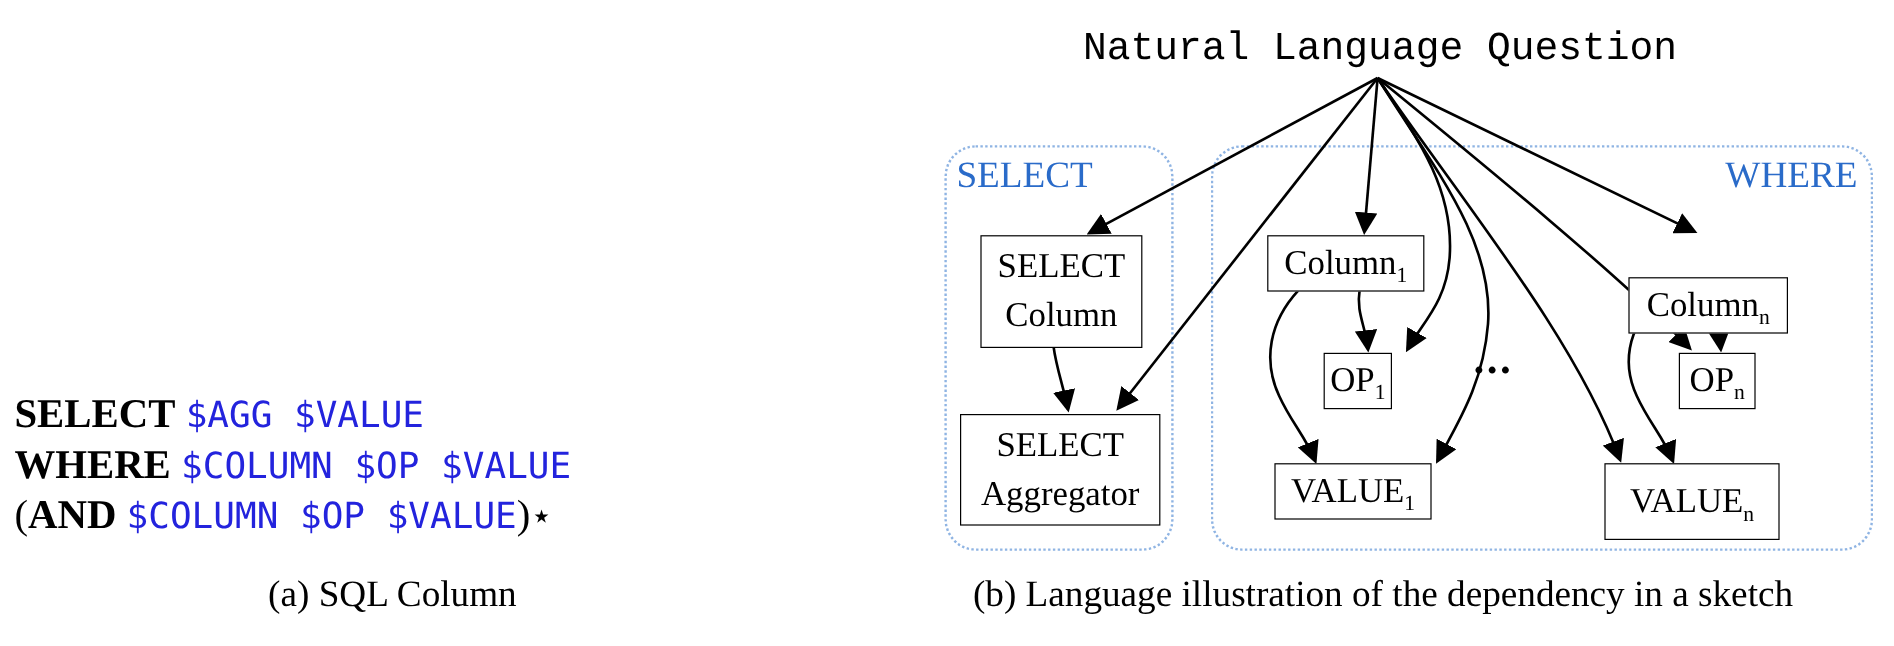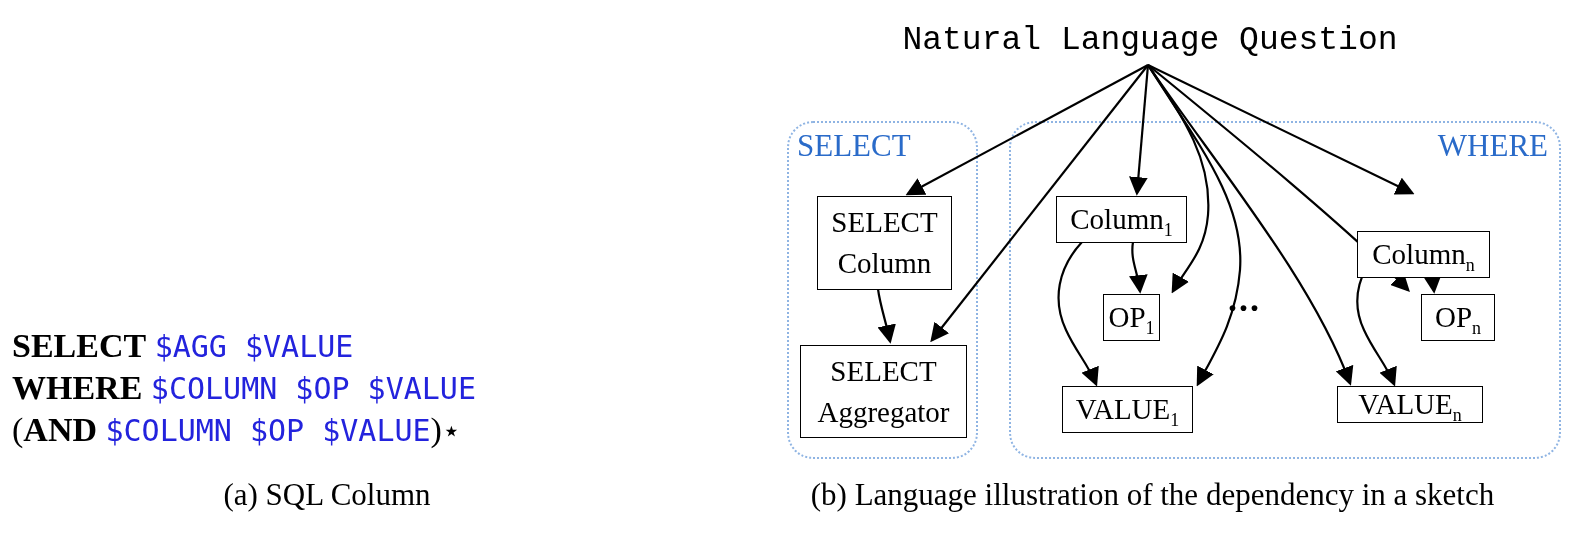"OPn" div.node { margin-left: 22px -> none; width: 74px -> 64px }
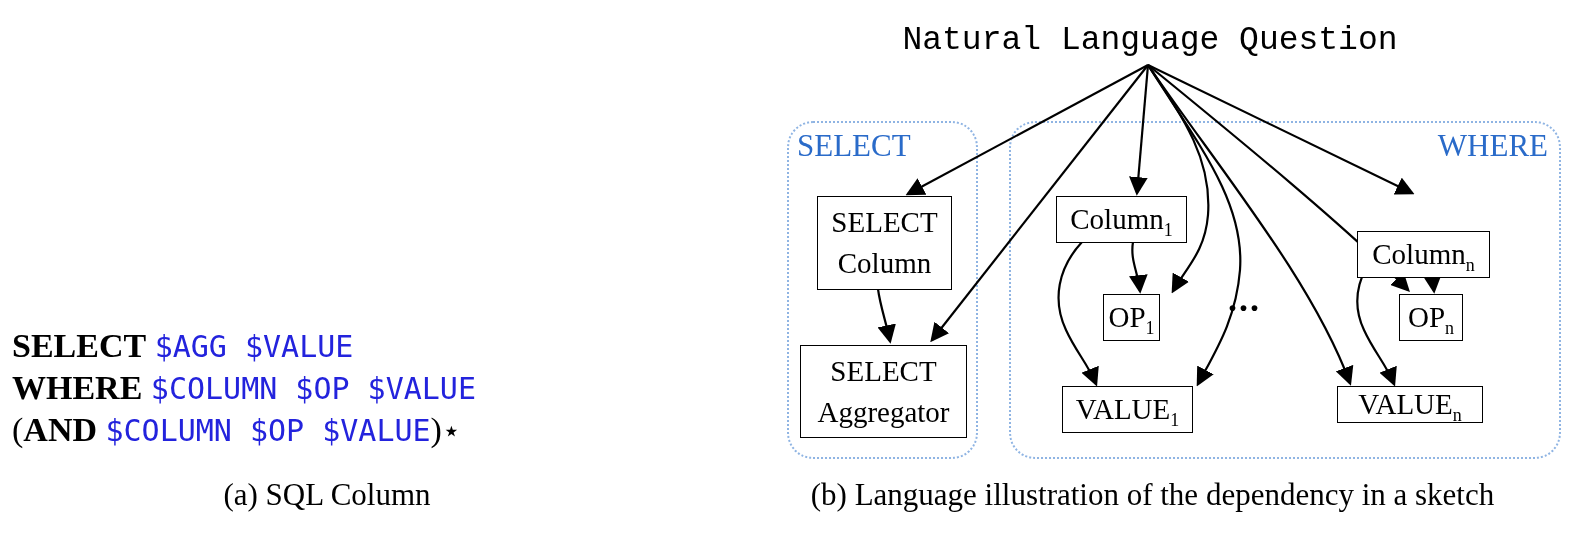"VALUEn" div.node { height: 37px -> 64px }
